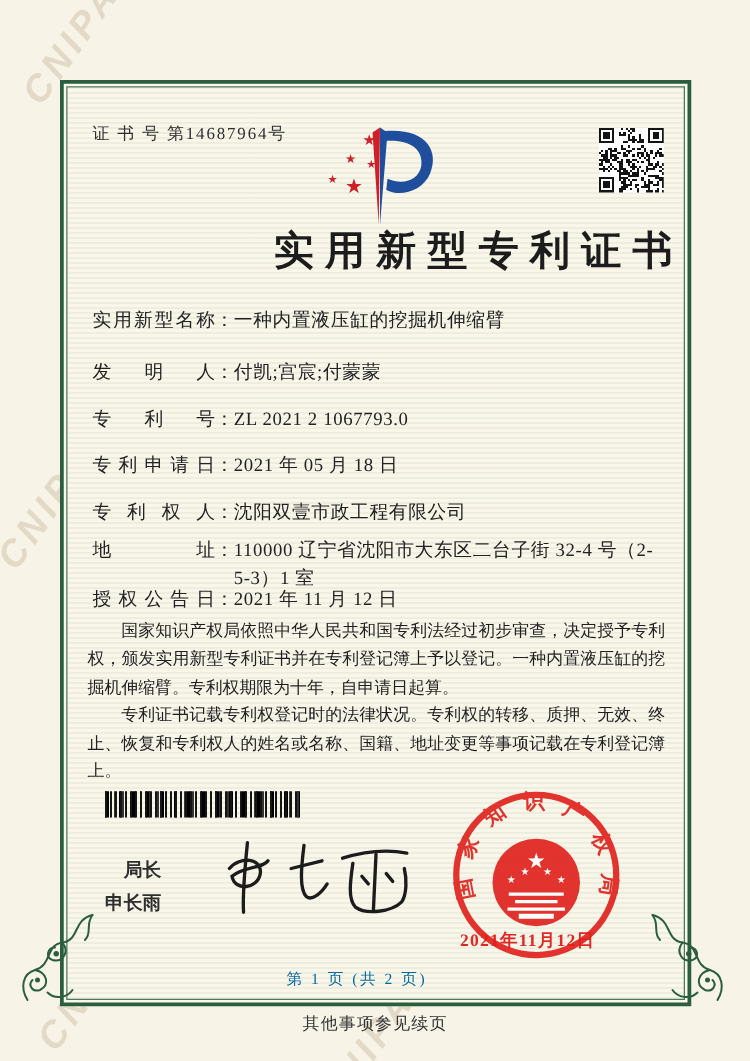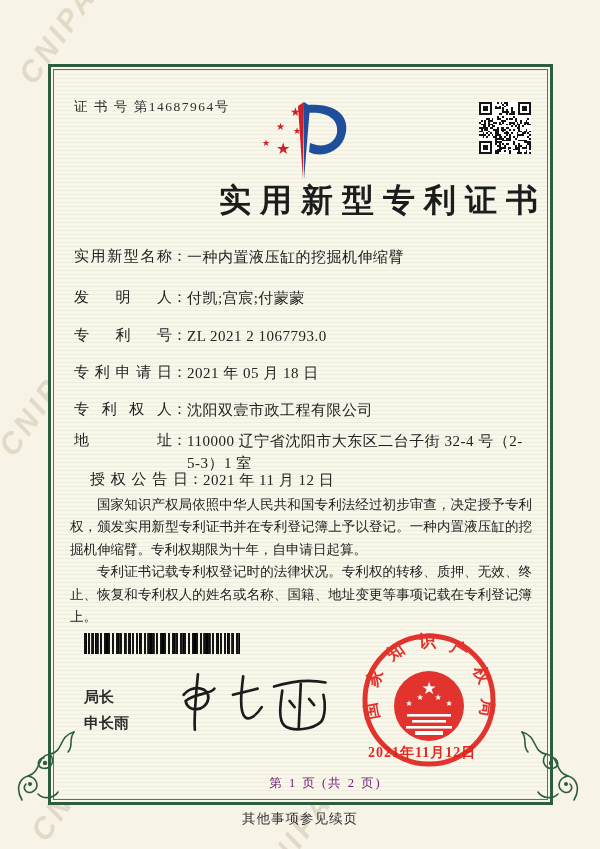"授权公告日：2021 年 11 月 12" div.row { margin-left: 16px -> none }
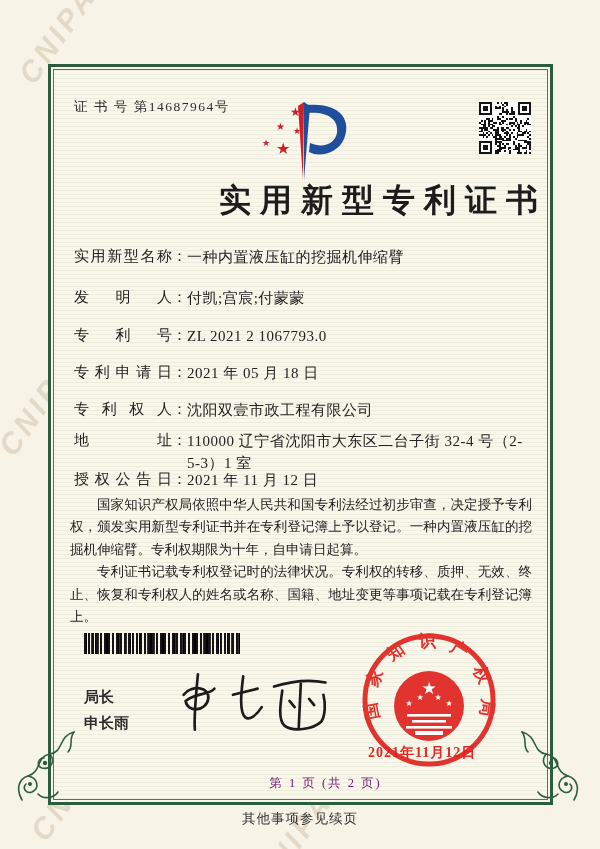"局长" .signer { text-align: none -> right }
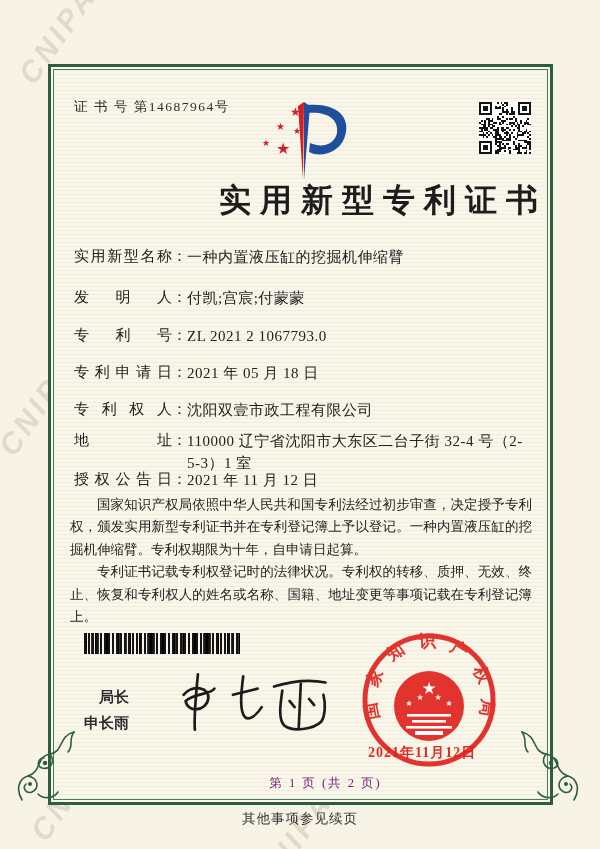"第 1 页 (共 2" .page-footer { color: #701a75 -> #0369a1; left: 64px -> 36px; padding-left: 12px -> none }
